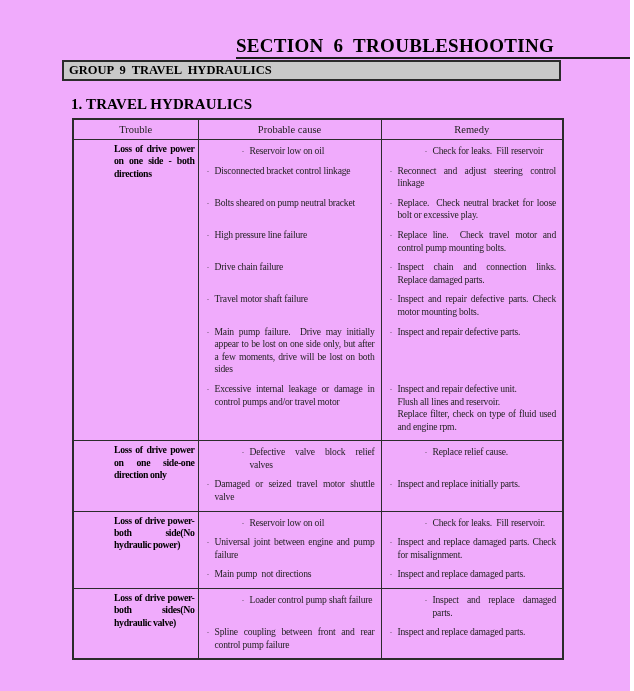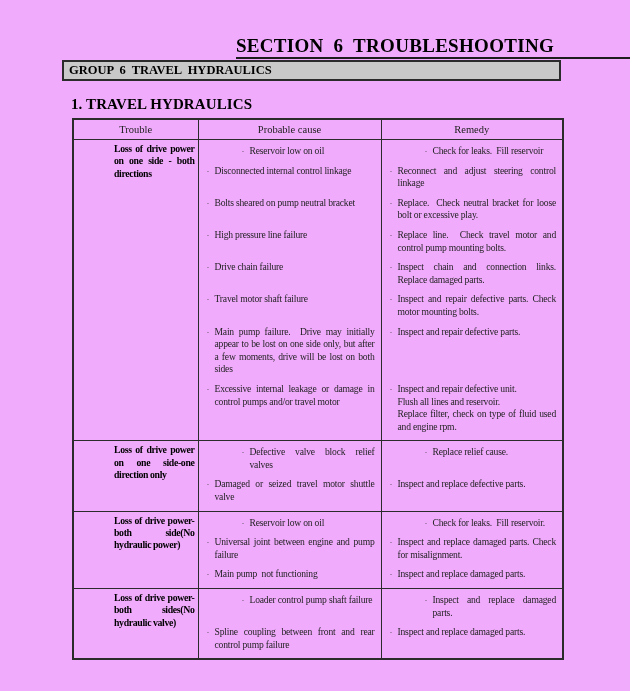"GROUP 6 TRAVEL HYDRAULICS" span { text: 6 -> 9 }
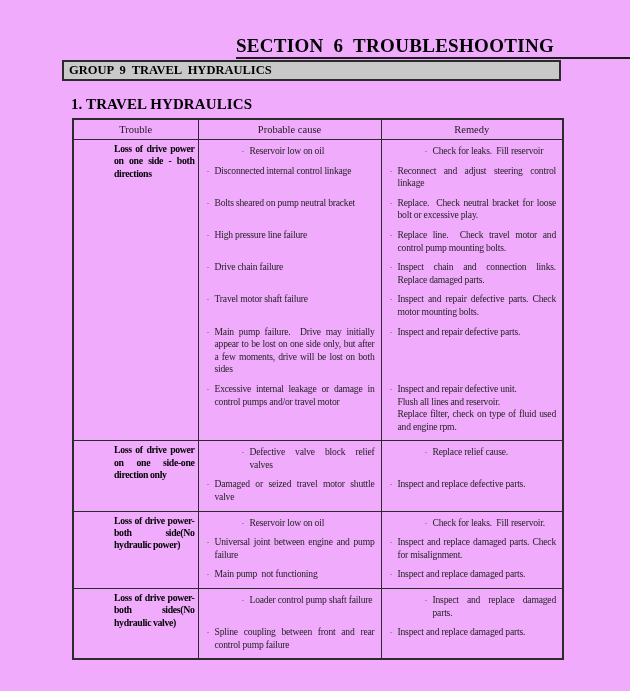"Disconnected internal control linkage" div.txt { text: internal -> bracket }
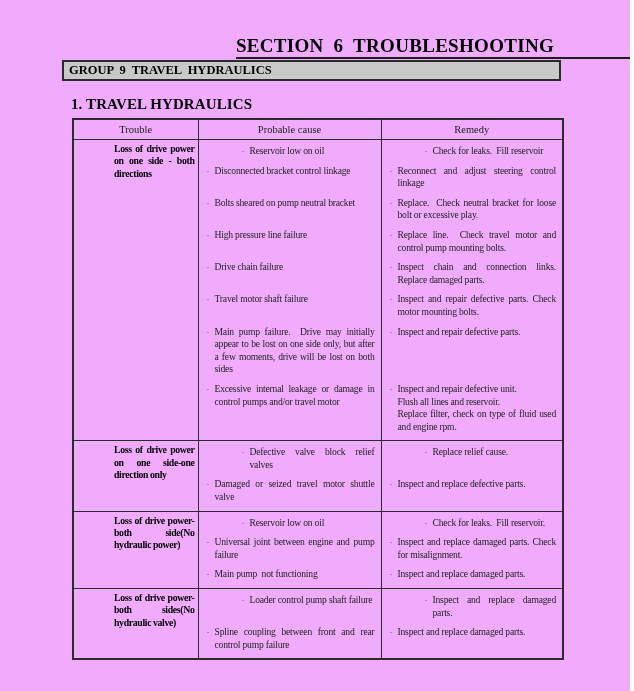"Inspect and replace defective parts." div.txt { text: defective -> initially }
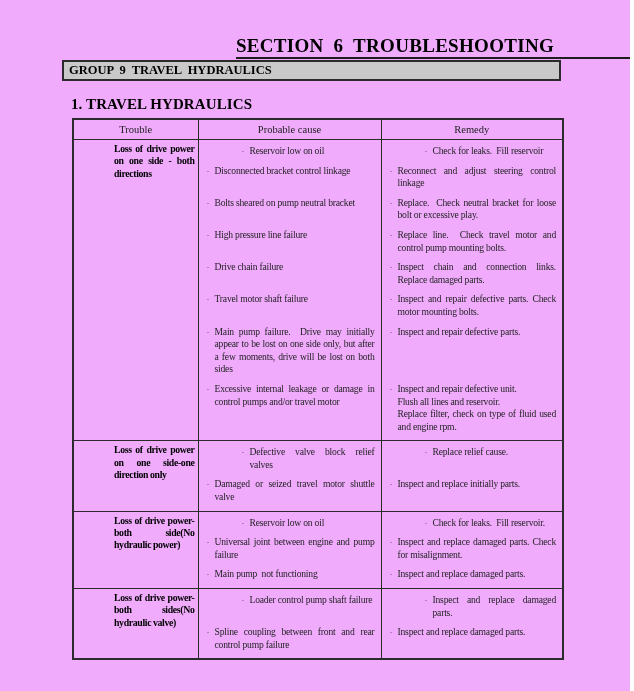"Main pump not functioning" div.txt { text: functioning -> directions }
